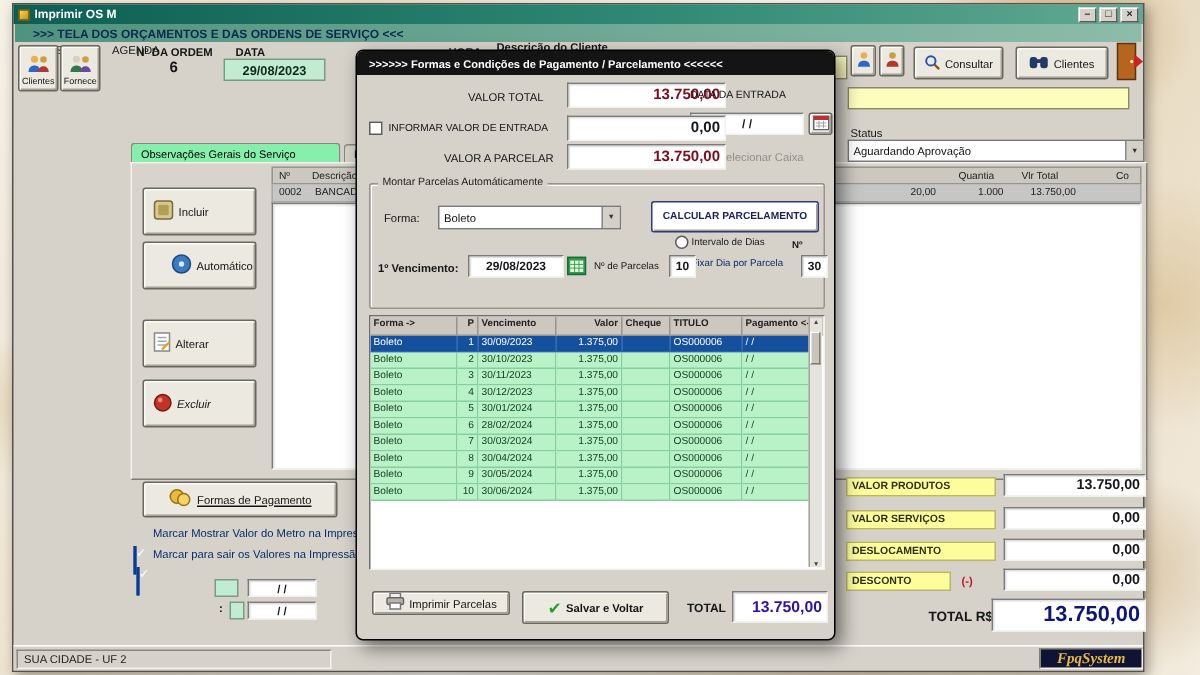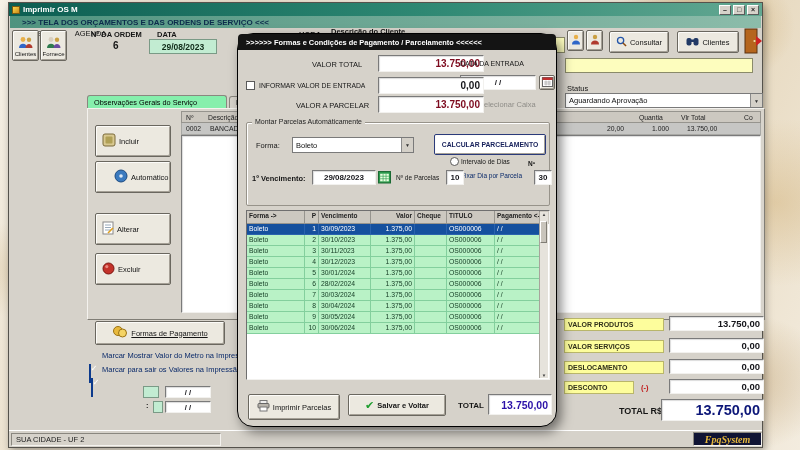">>>>>> Formas e Condições de" .modal { border-radius: 16px -> 5px }
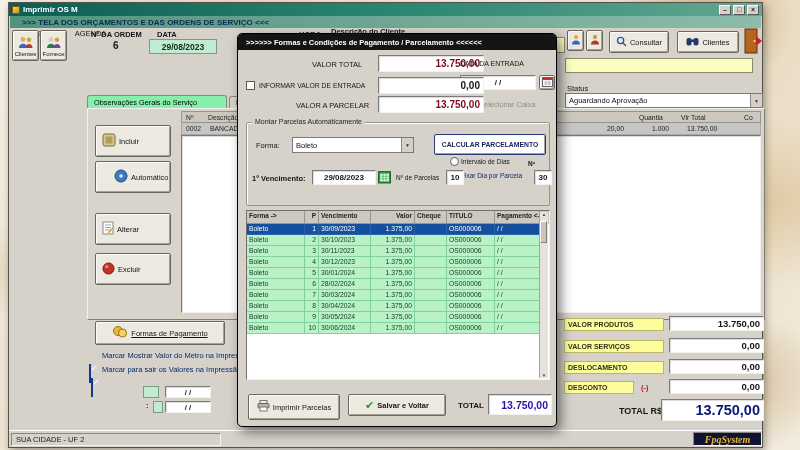"Excluir" div.a { font-style: none -> italic }
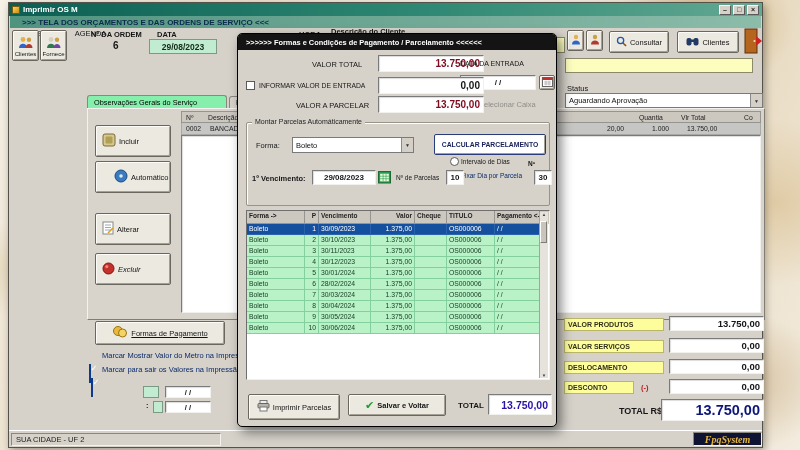"Imprimir Parcelas" div.a { height: 26px -> 16px }
